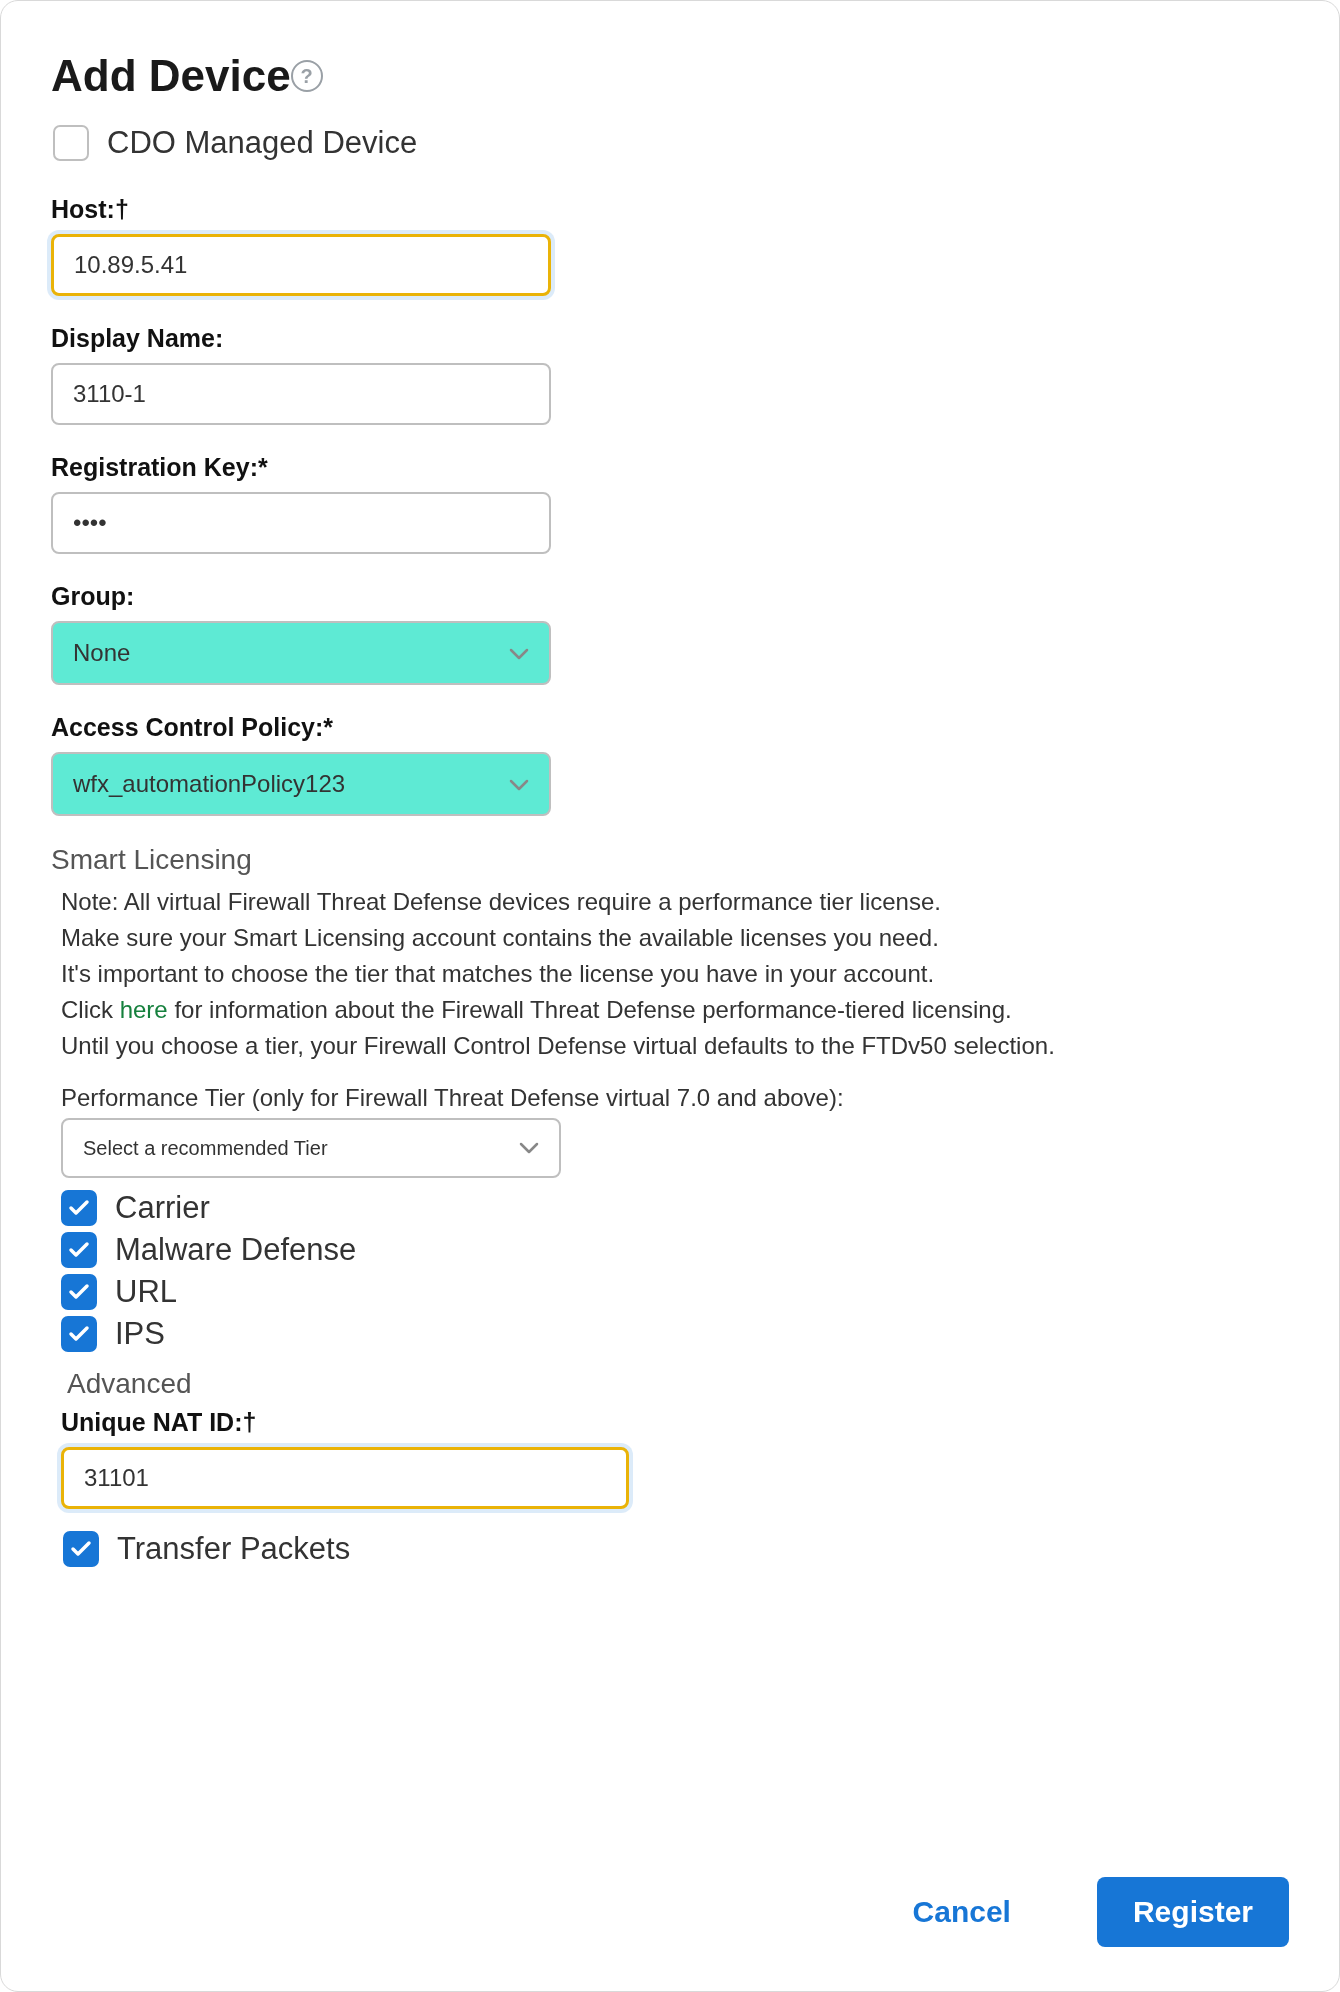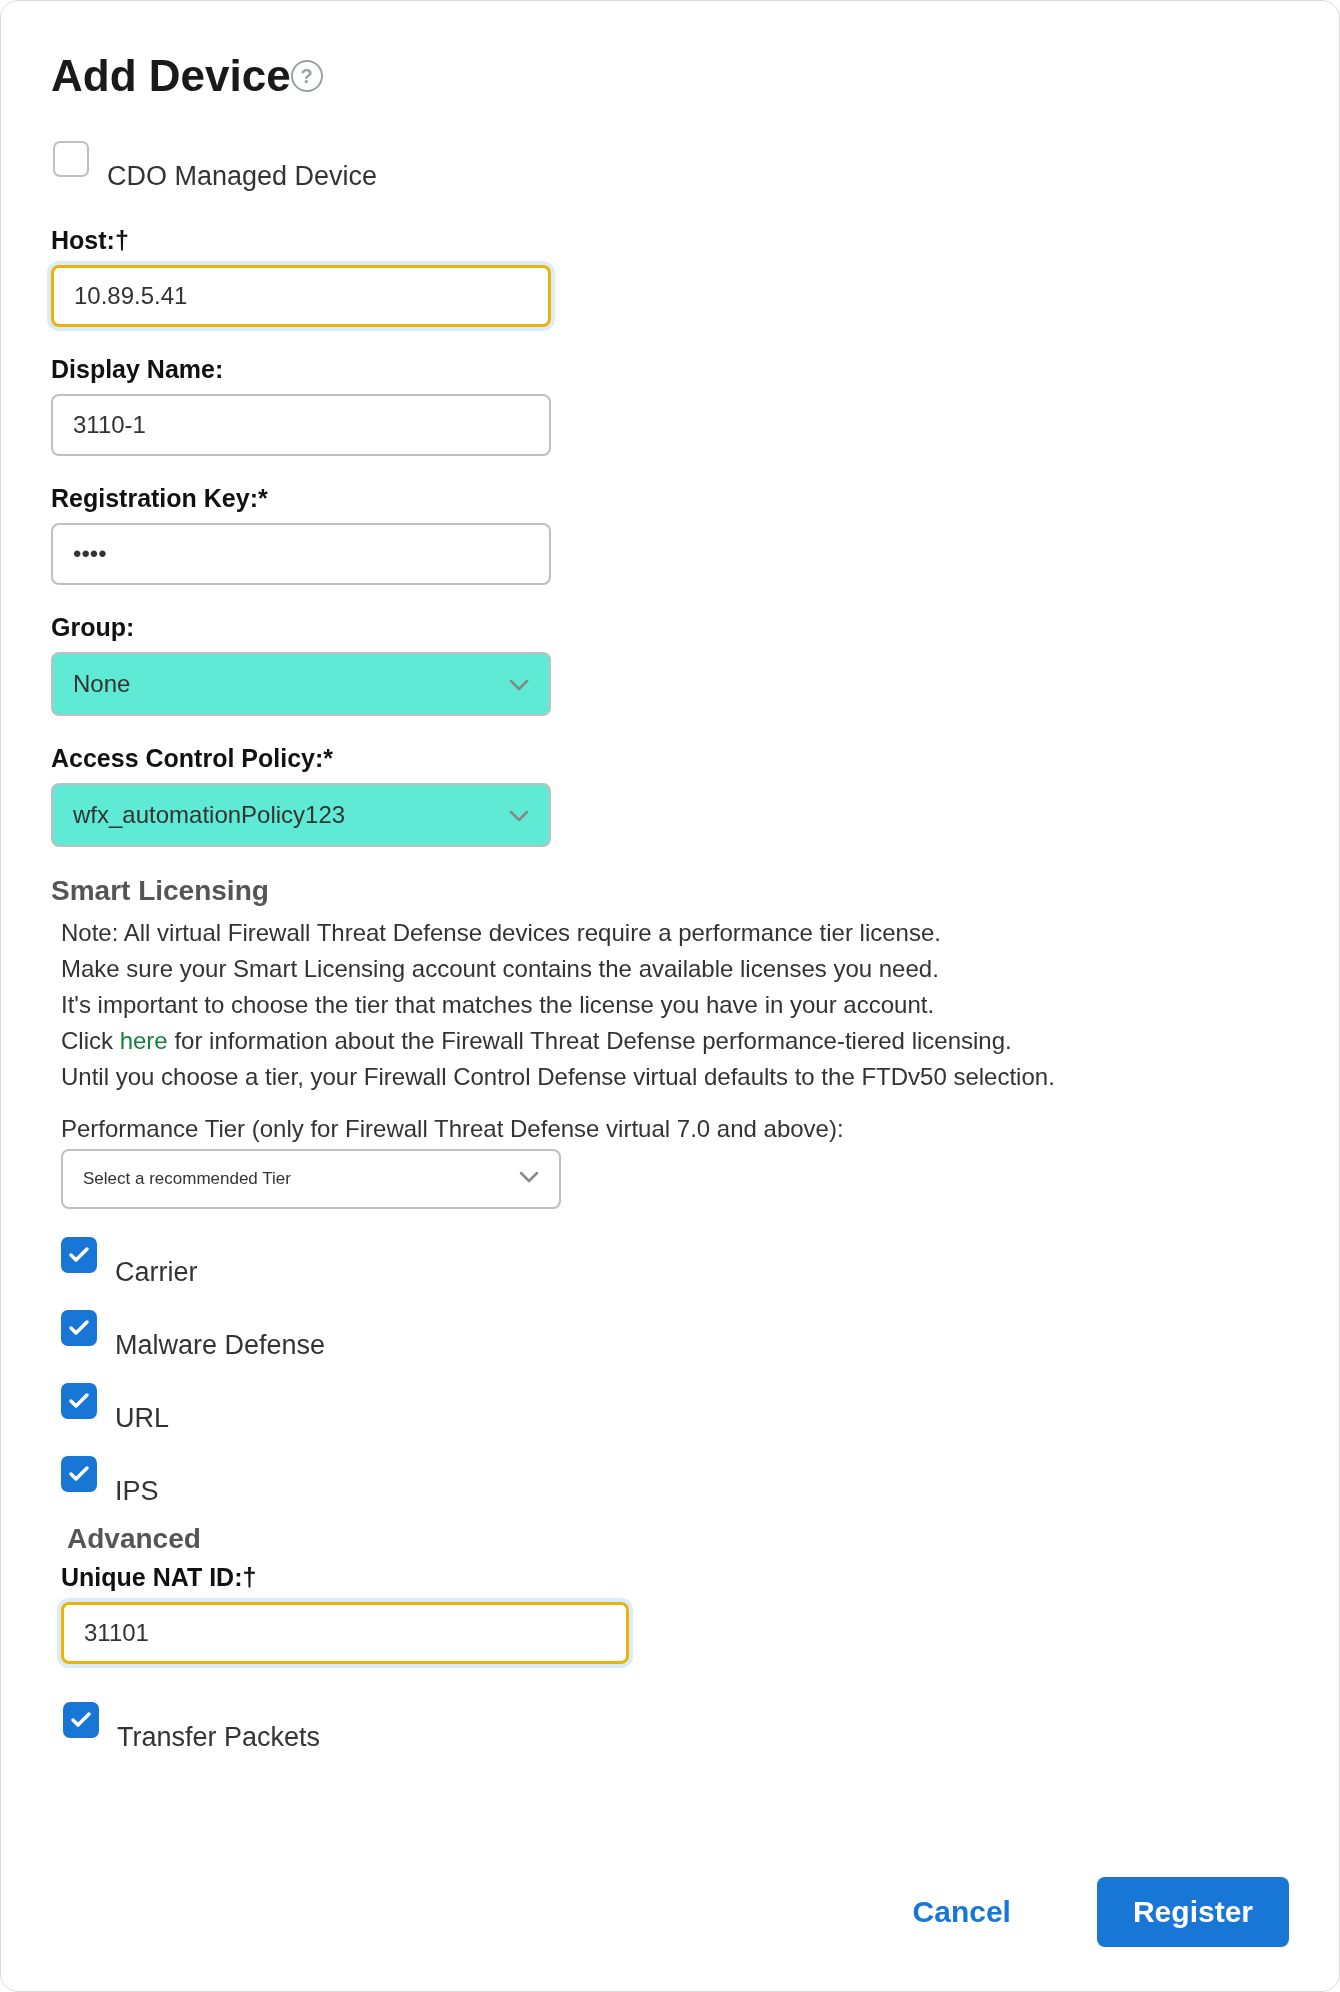"CDO Managed Device" .cb-label { font-size: 27px -> 31px; margin-top: 36px -> none }
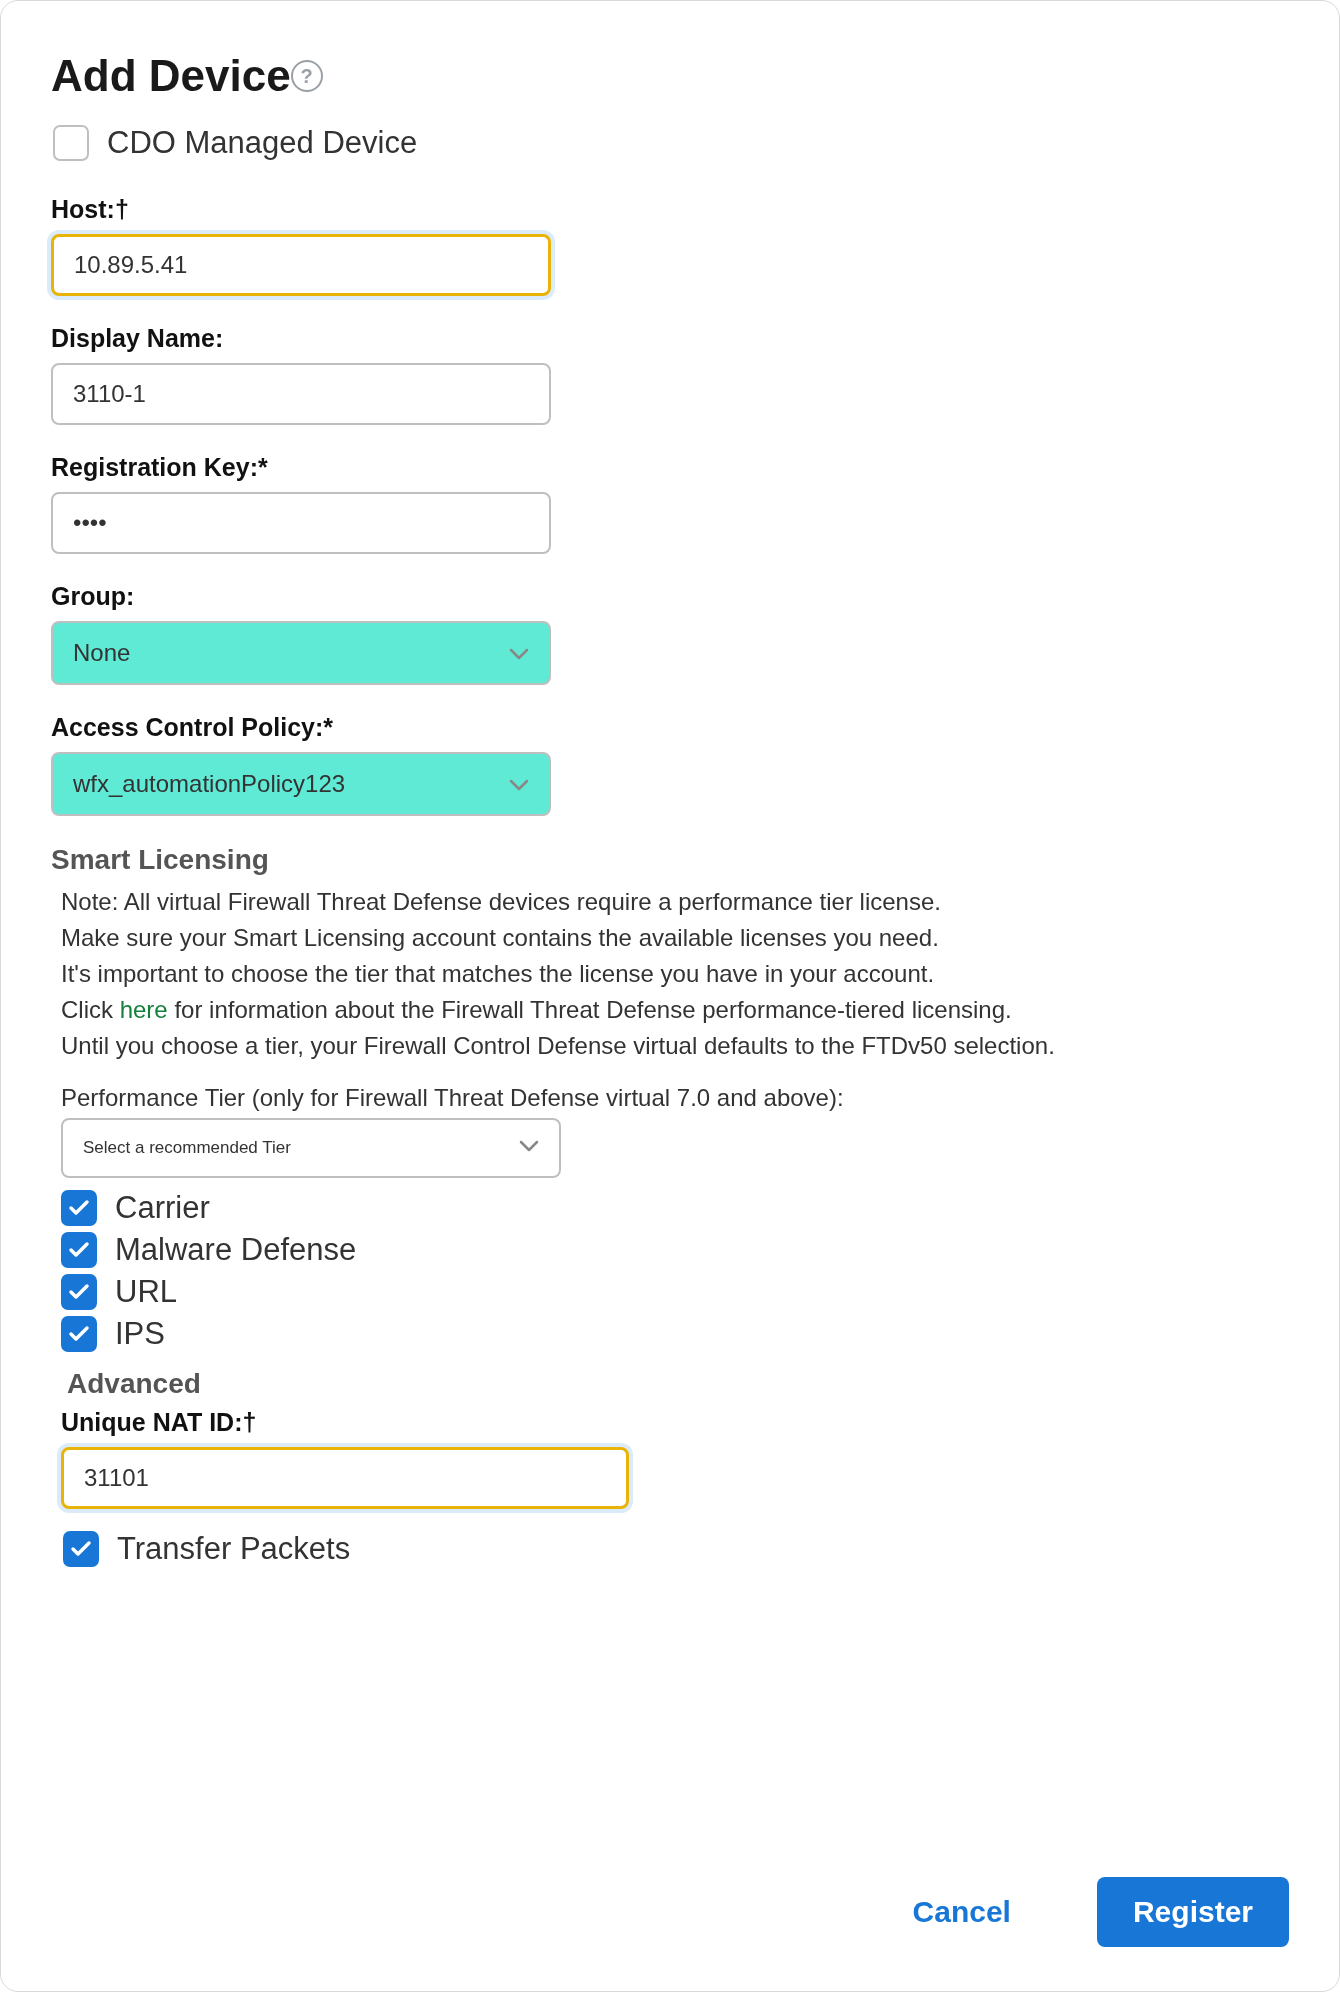"Smart Licensing" .section-label { font-weight: 700 -> 400 }
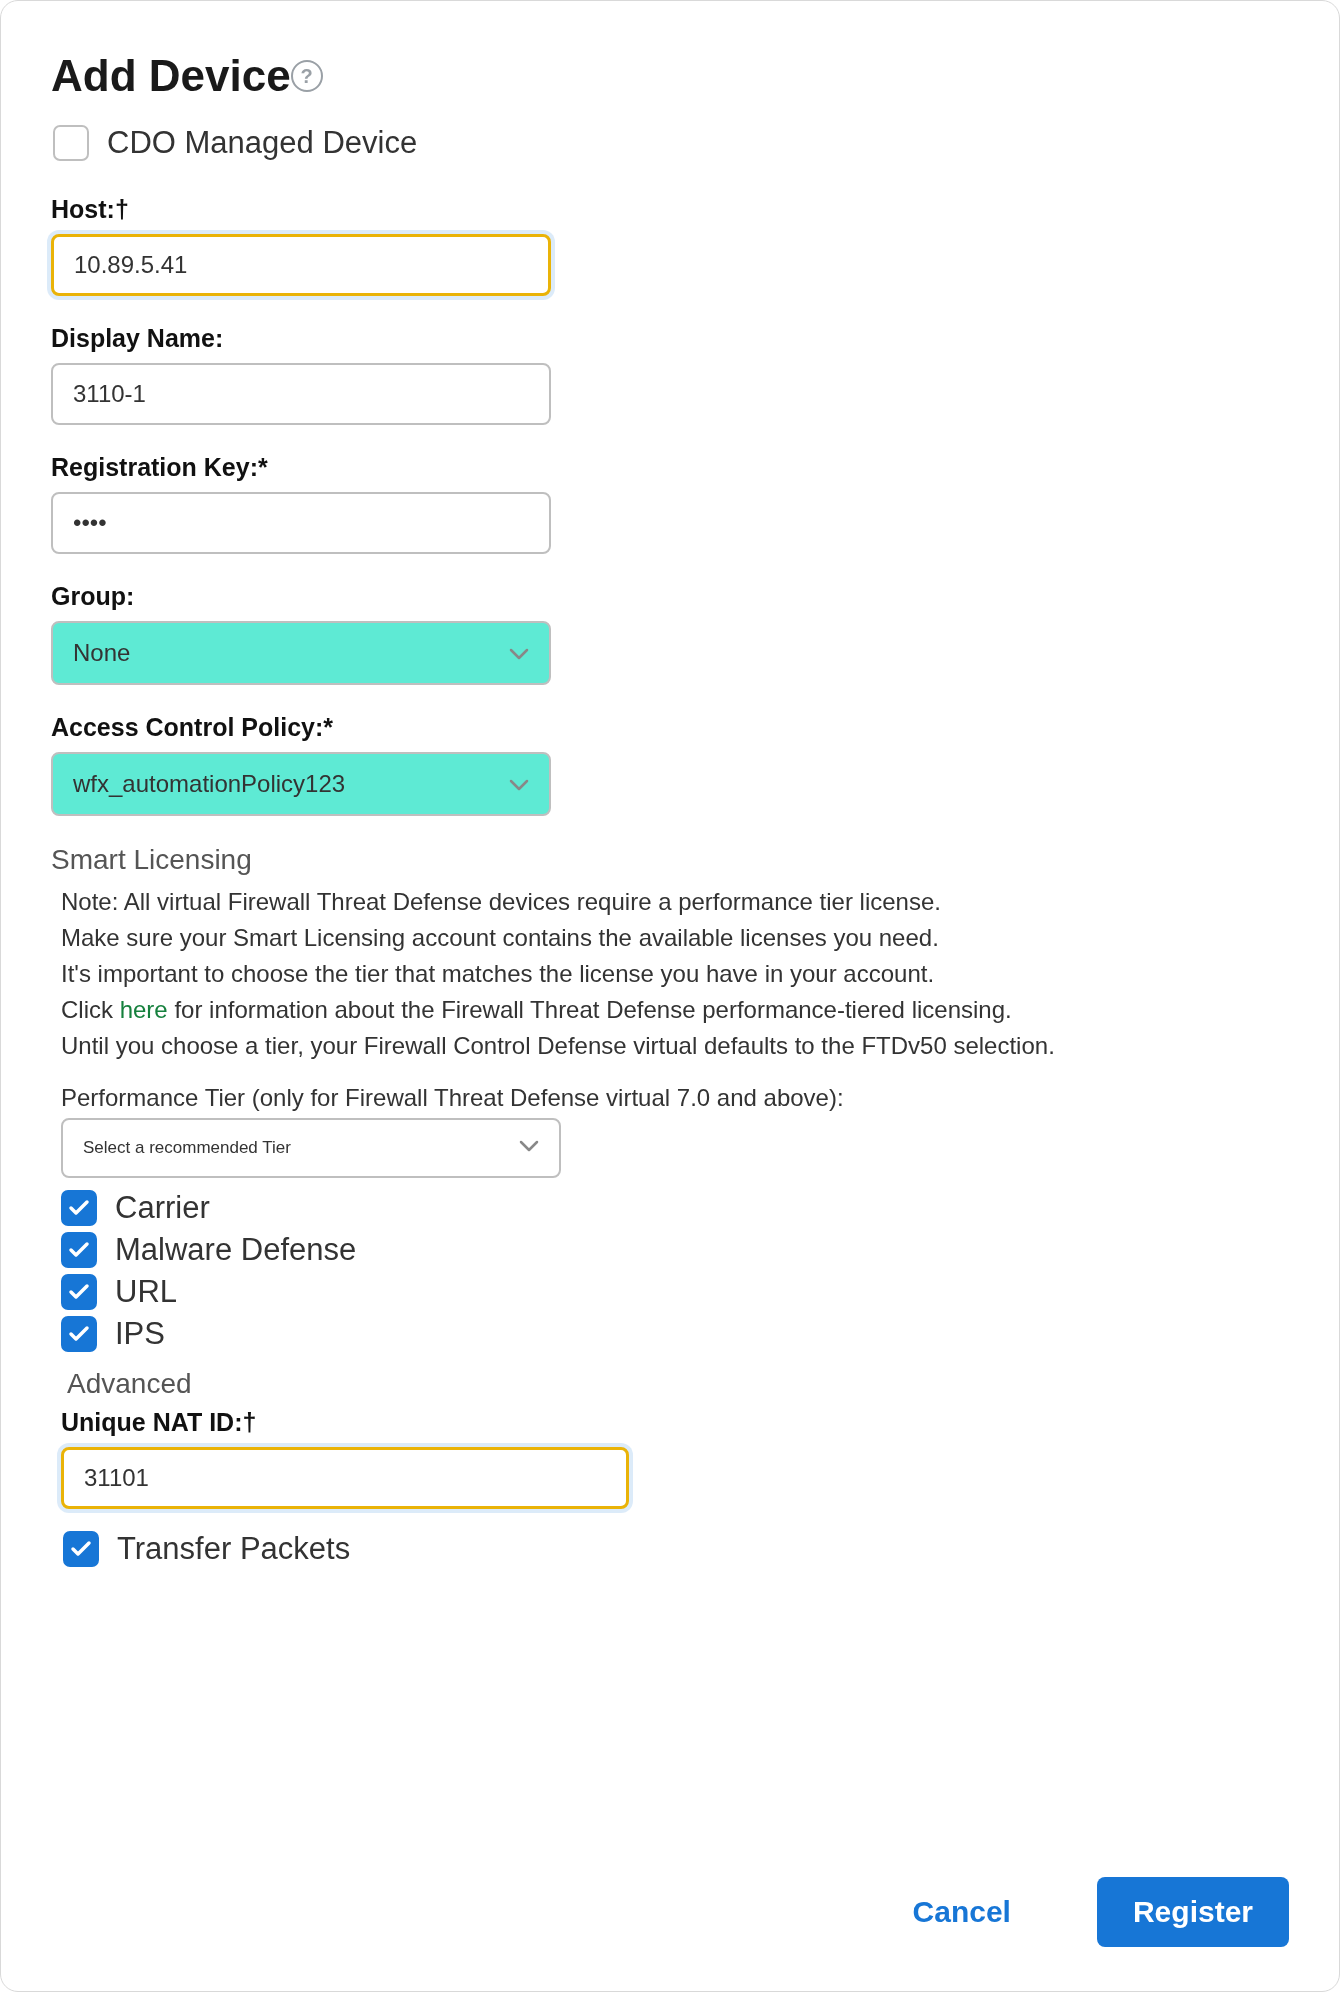"Select a recommended Tier" .tier-select { font-size: 17px -> 20px }
